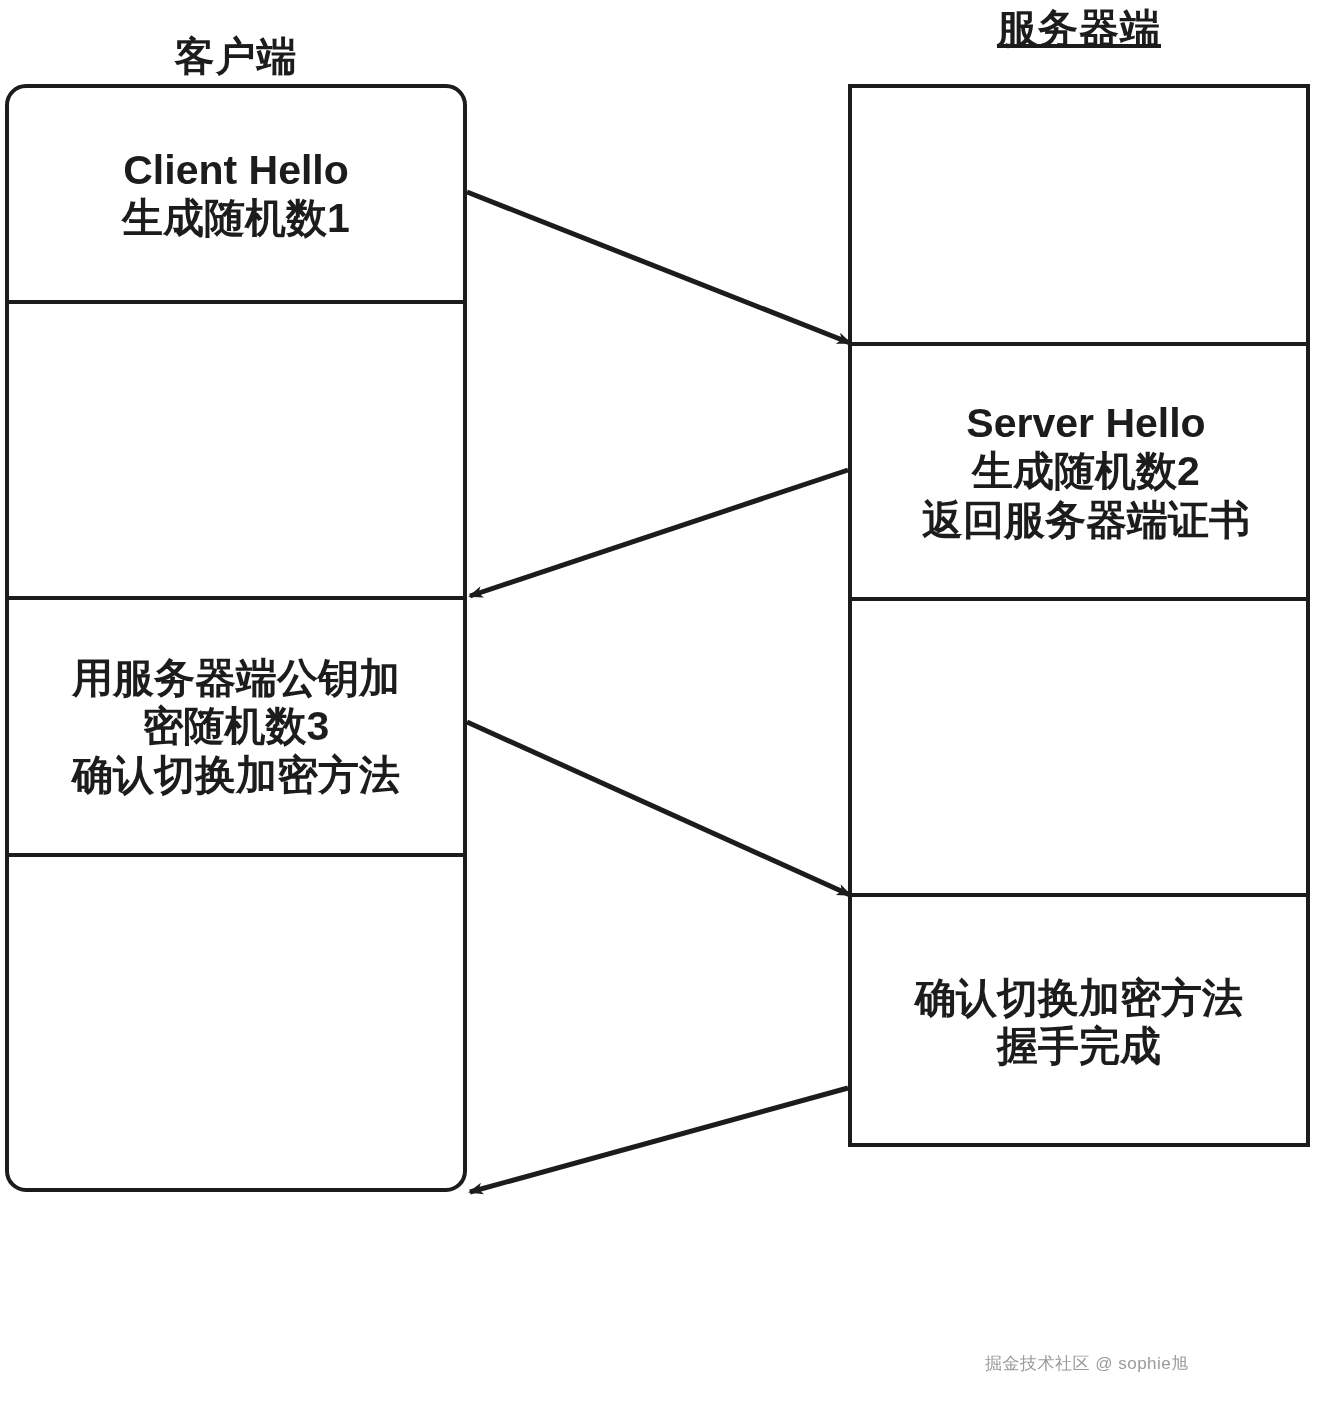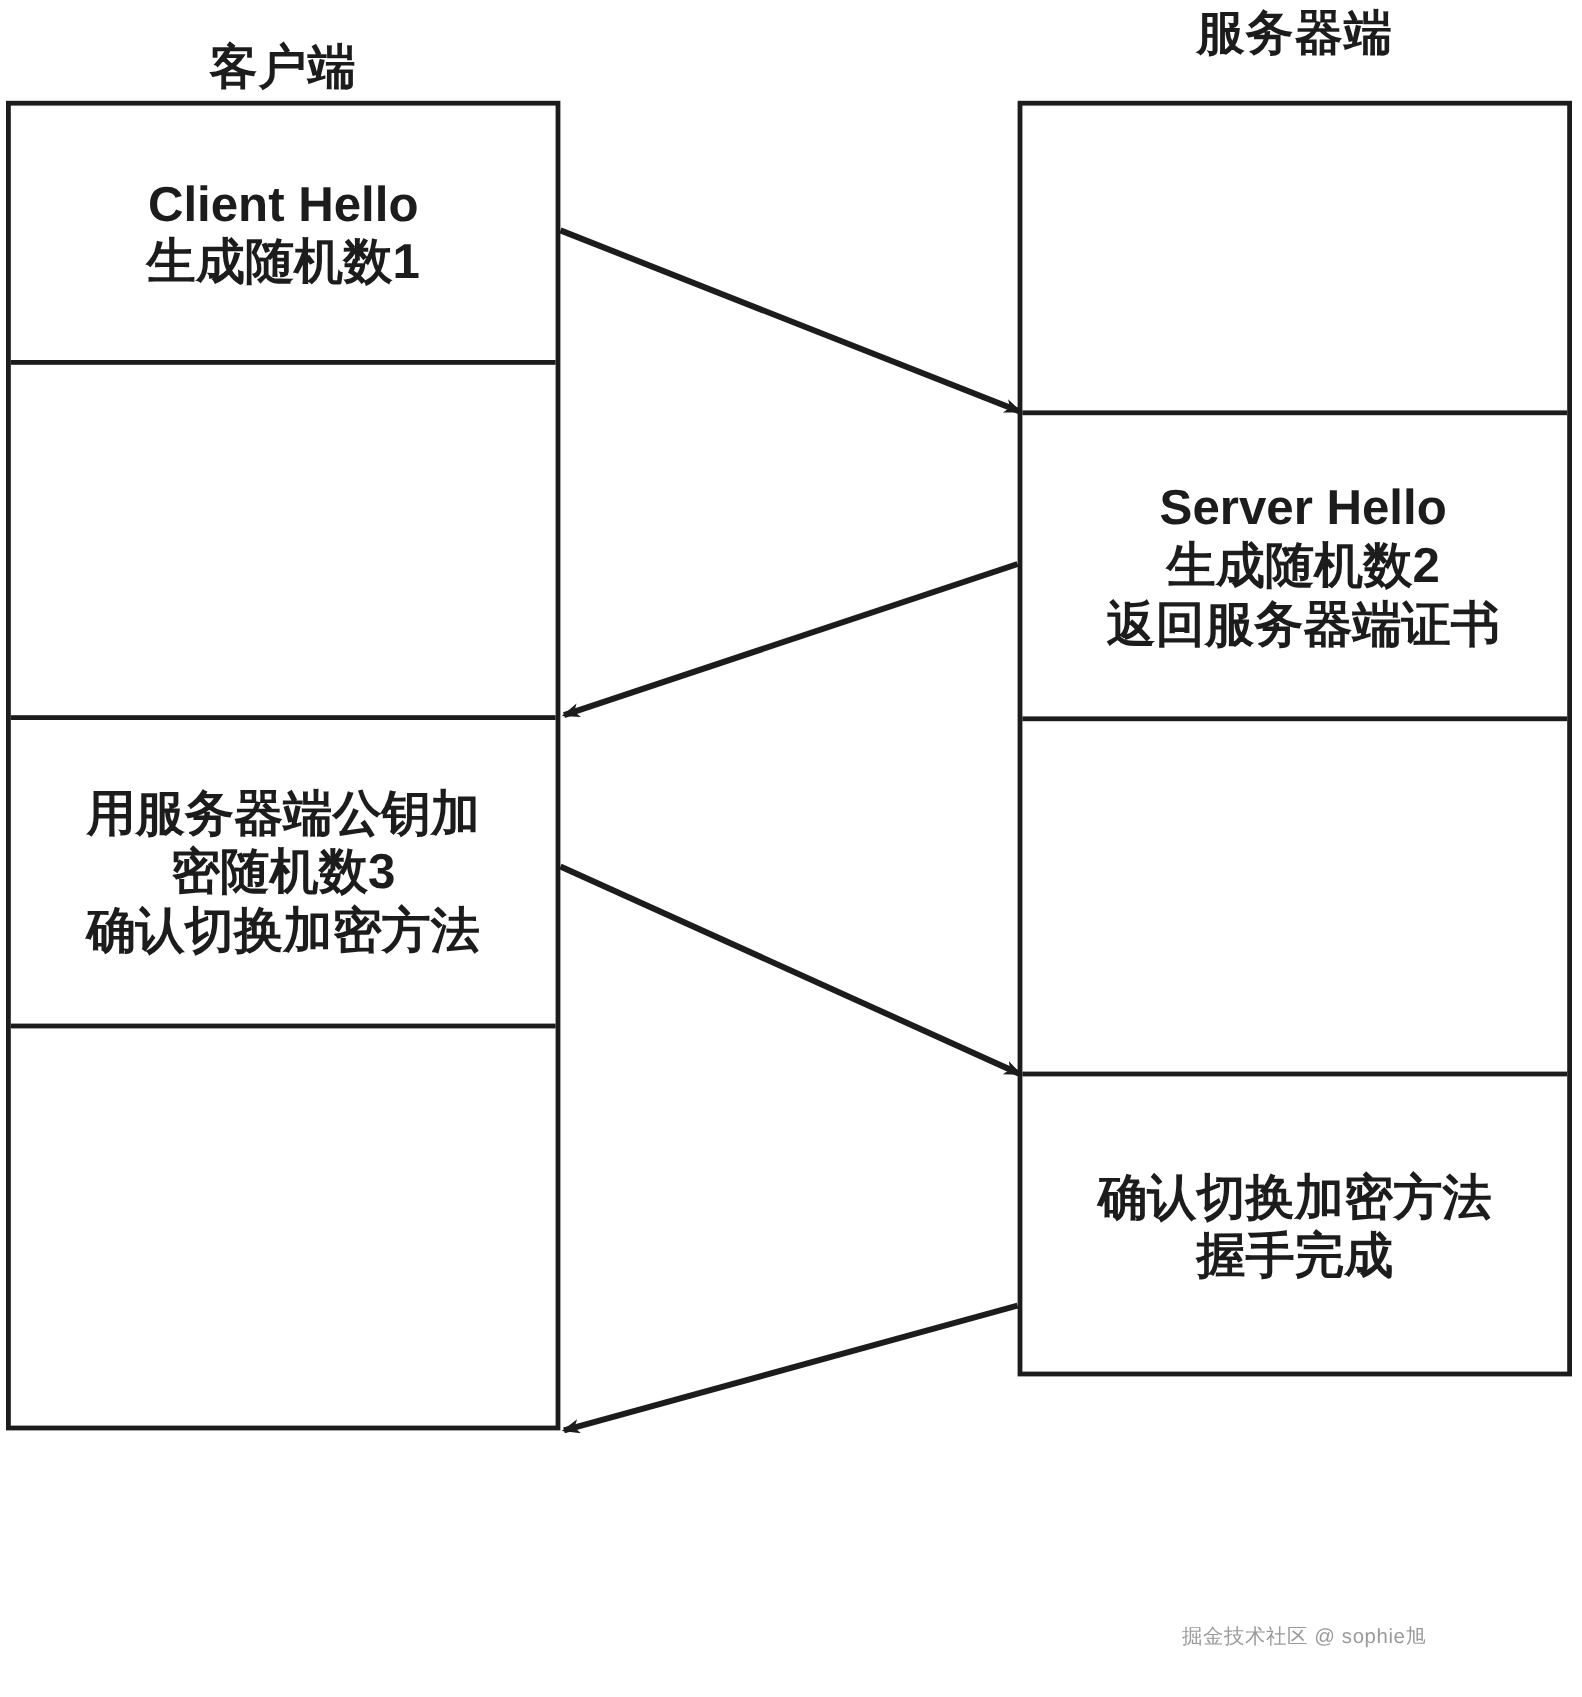"服务器端" #server-title { text-decoration: none -> underline }
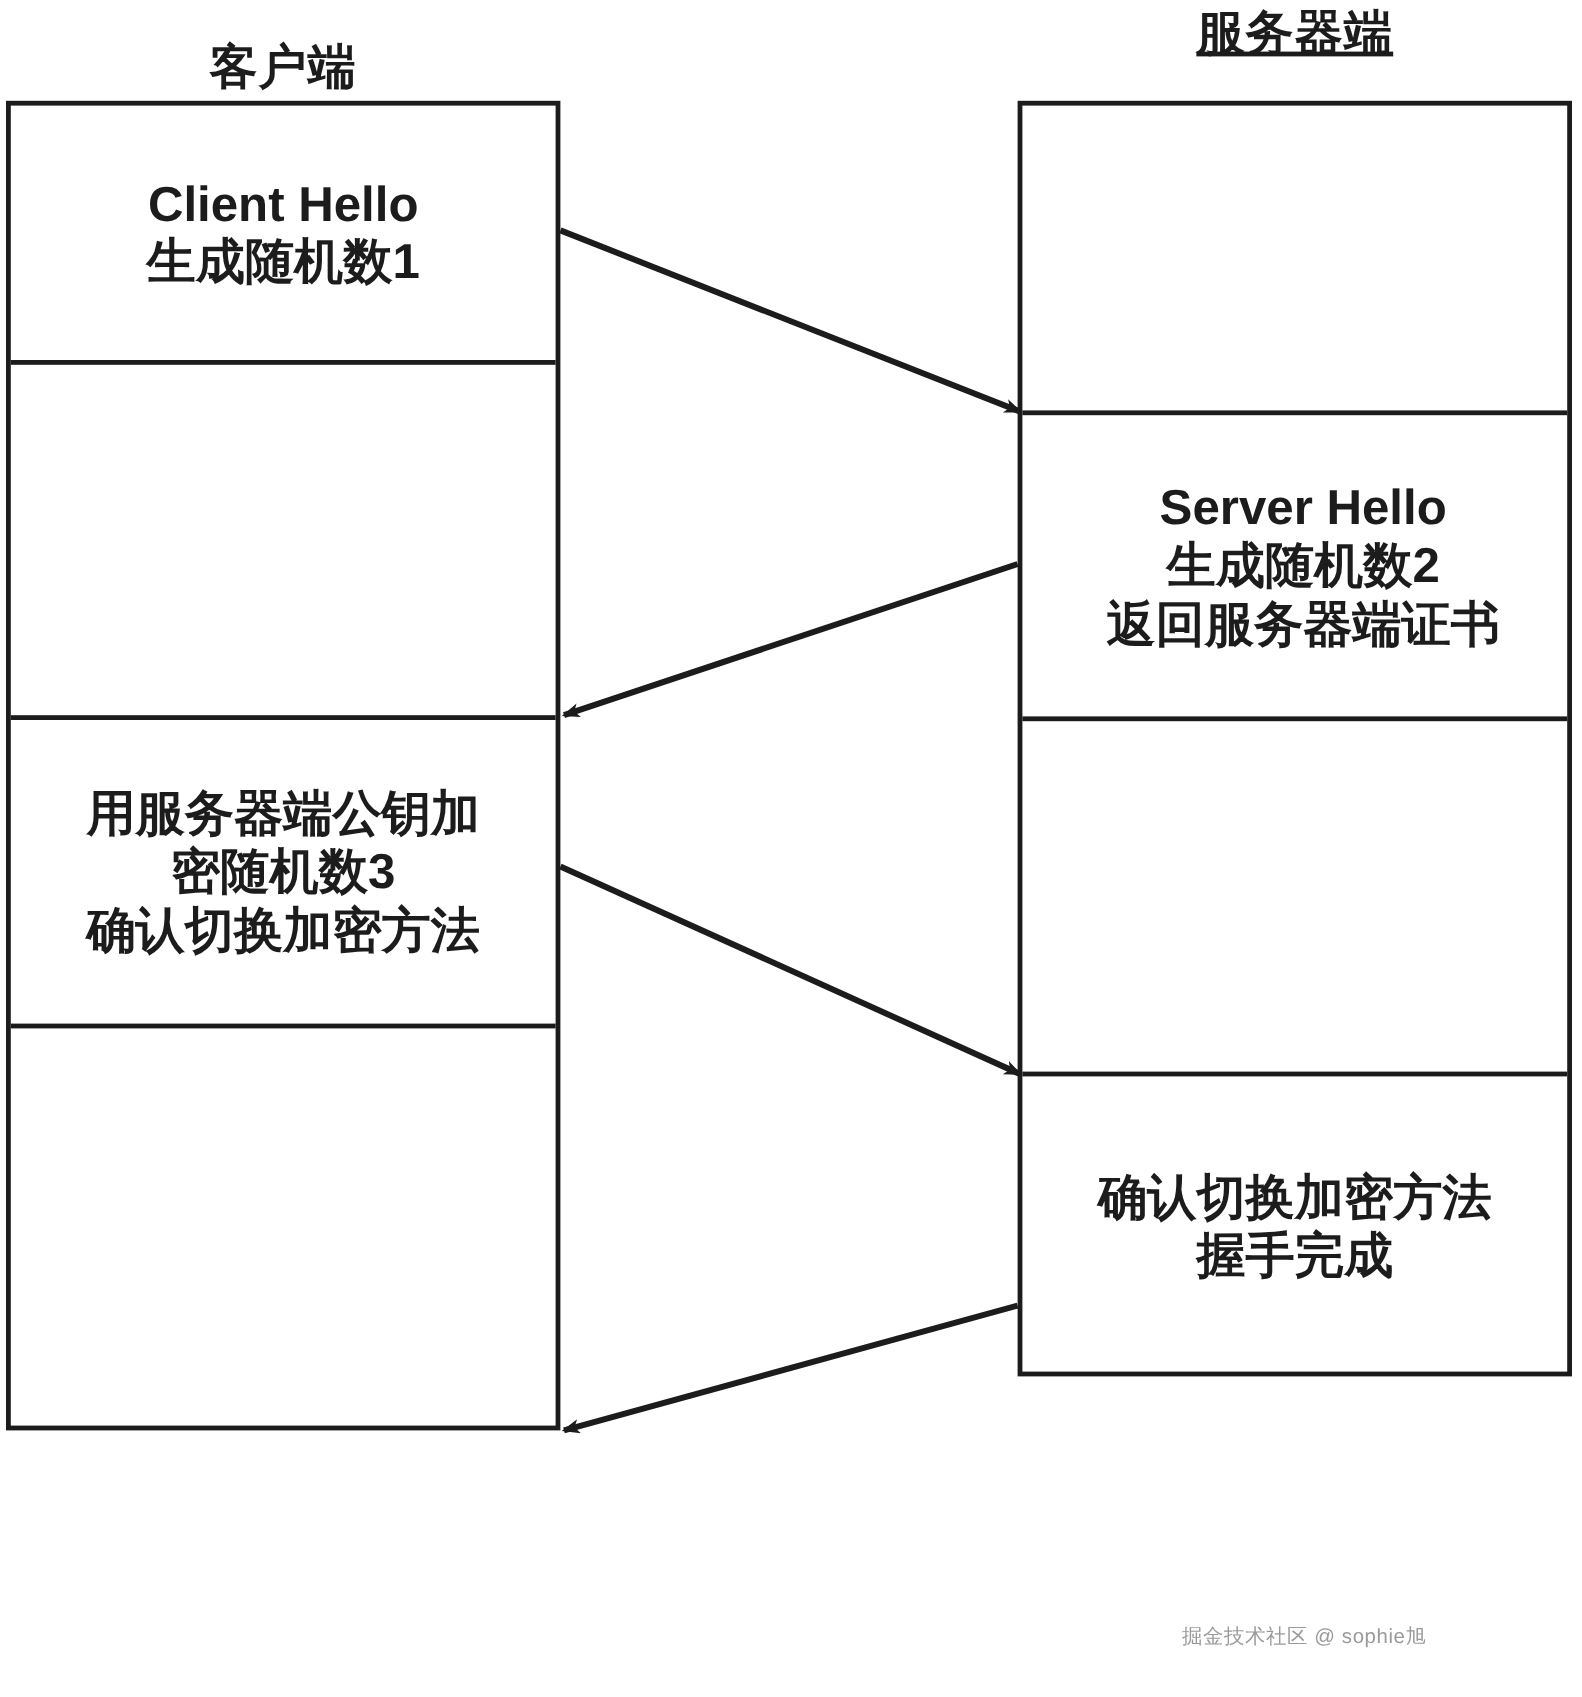"Client Hello" #client-lane { border-radius: none -> 21px }
